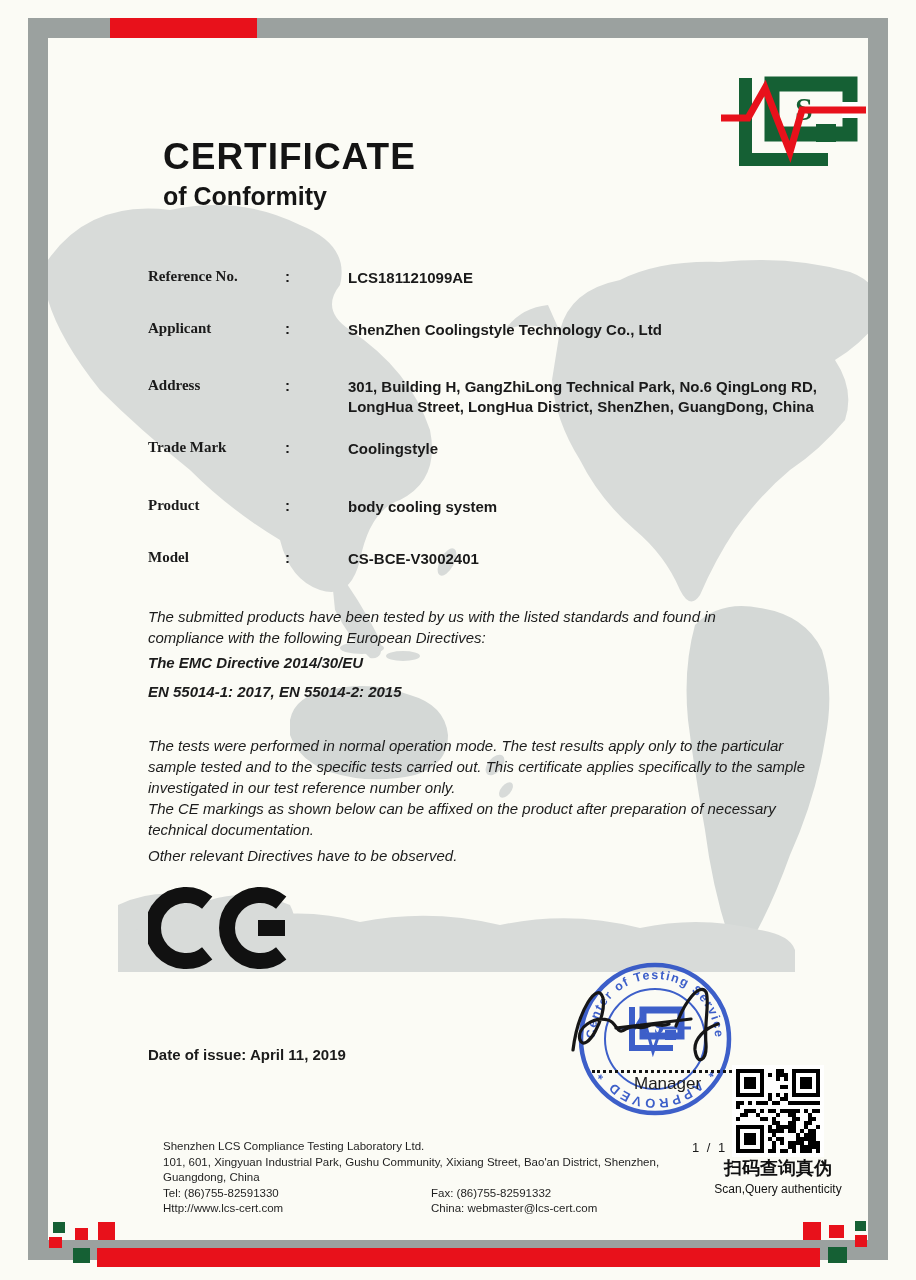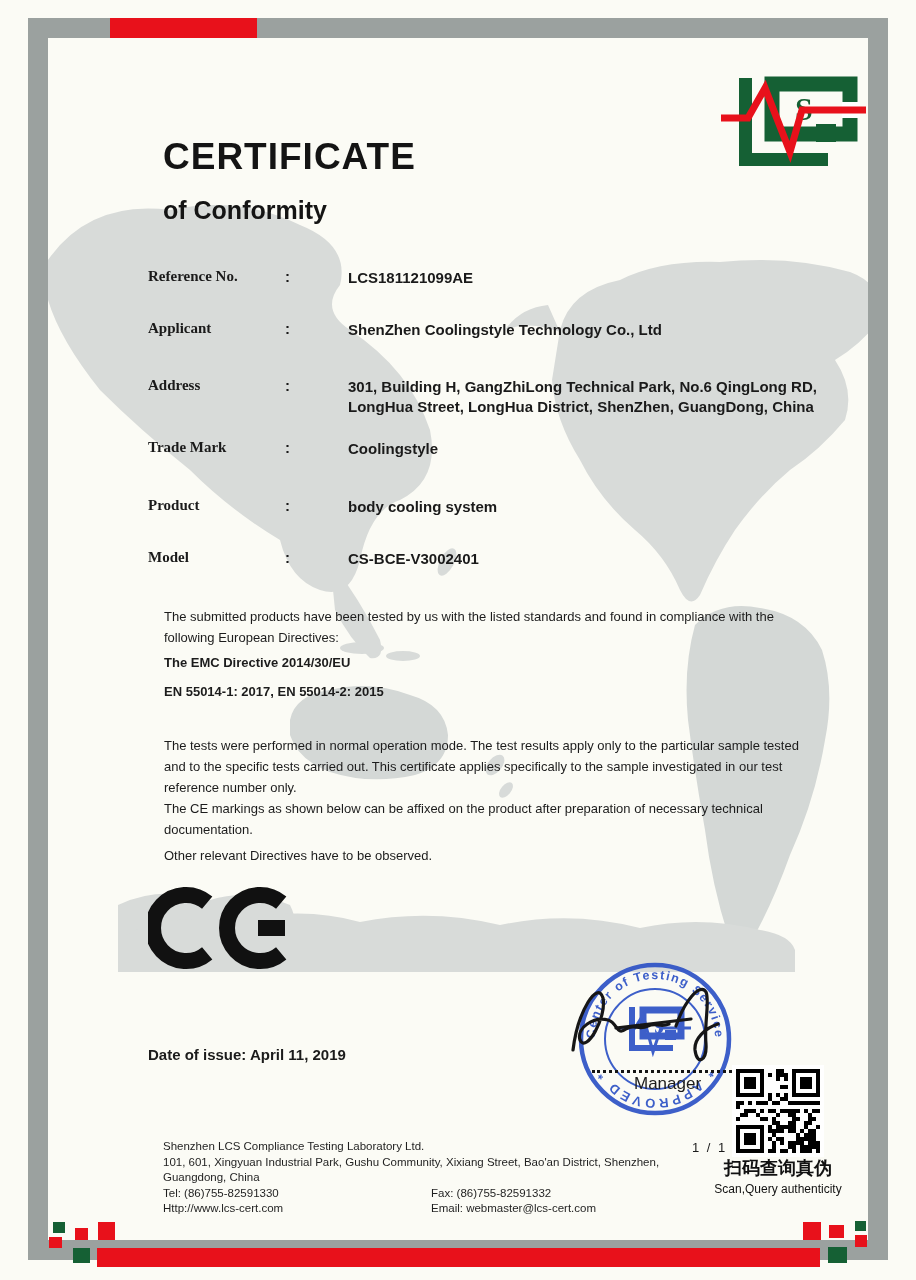"of Conformity" .title .t2 { margin-top: 18px -> 4px }
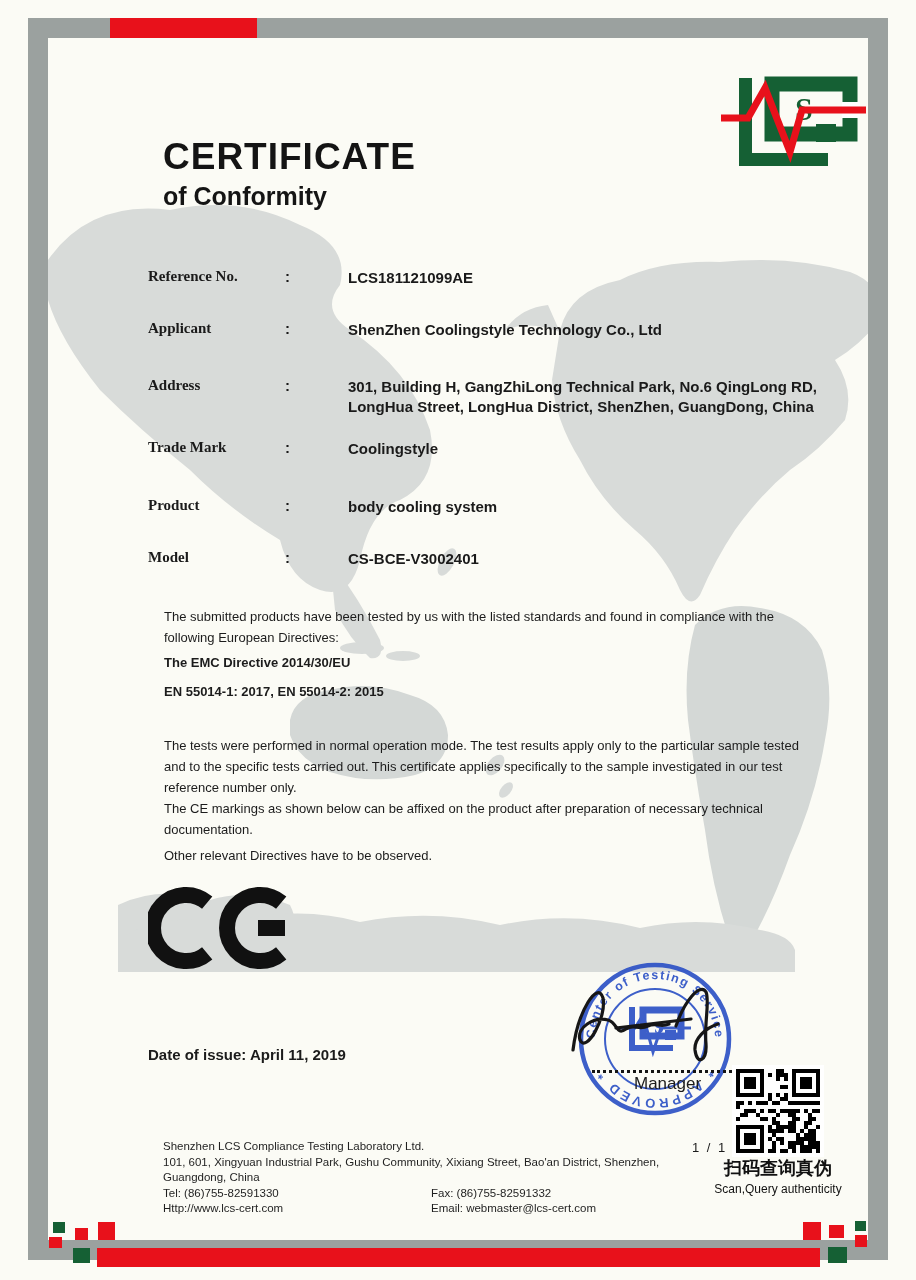"The submitted products have been" .para { font-size: 13px -> 15px; font-style: none -> italic; left: 164px -> 148px }
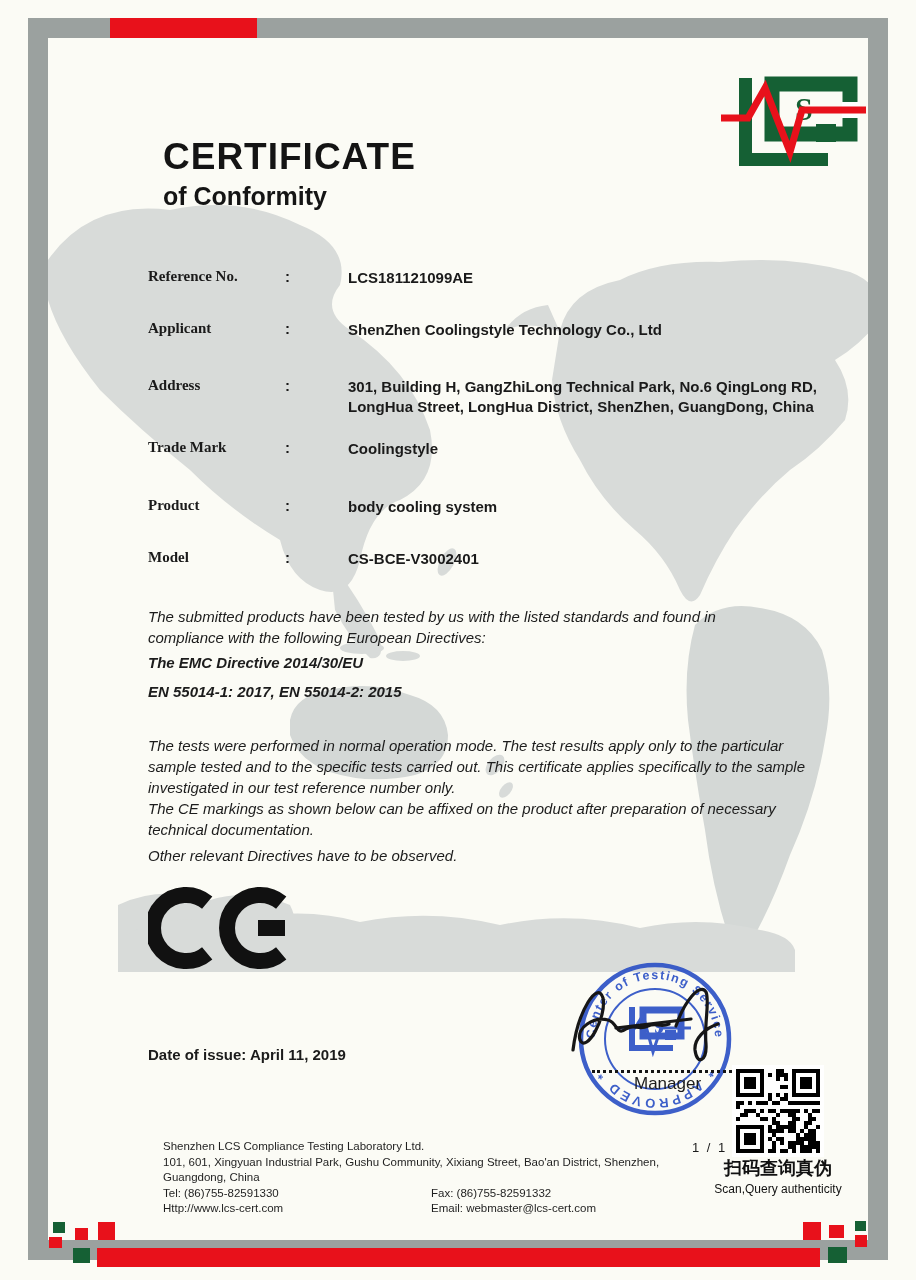"Email: webmaster@lcs-cert.com" div { text: Email -> China }
